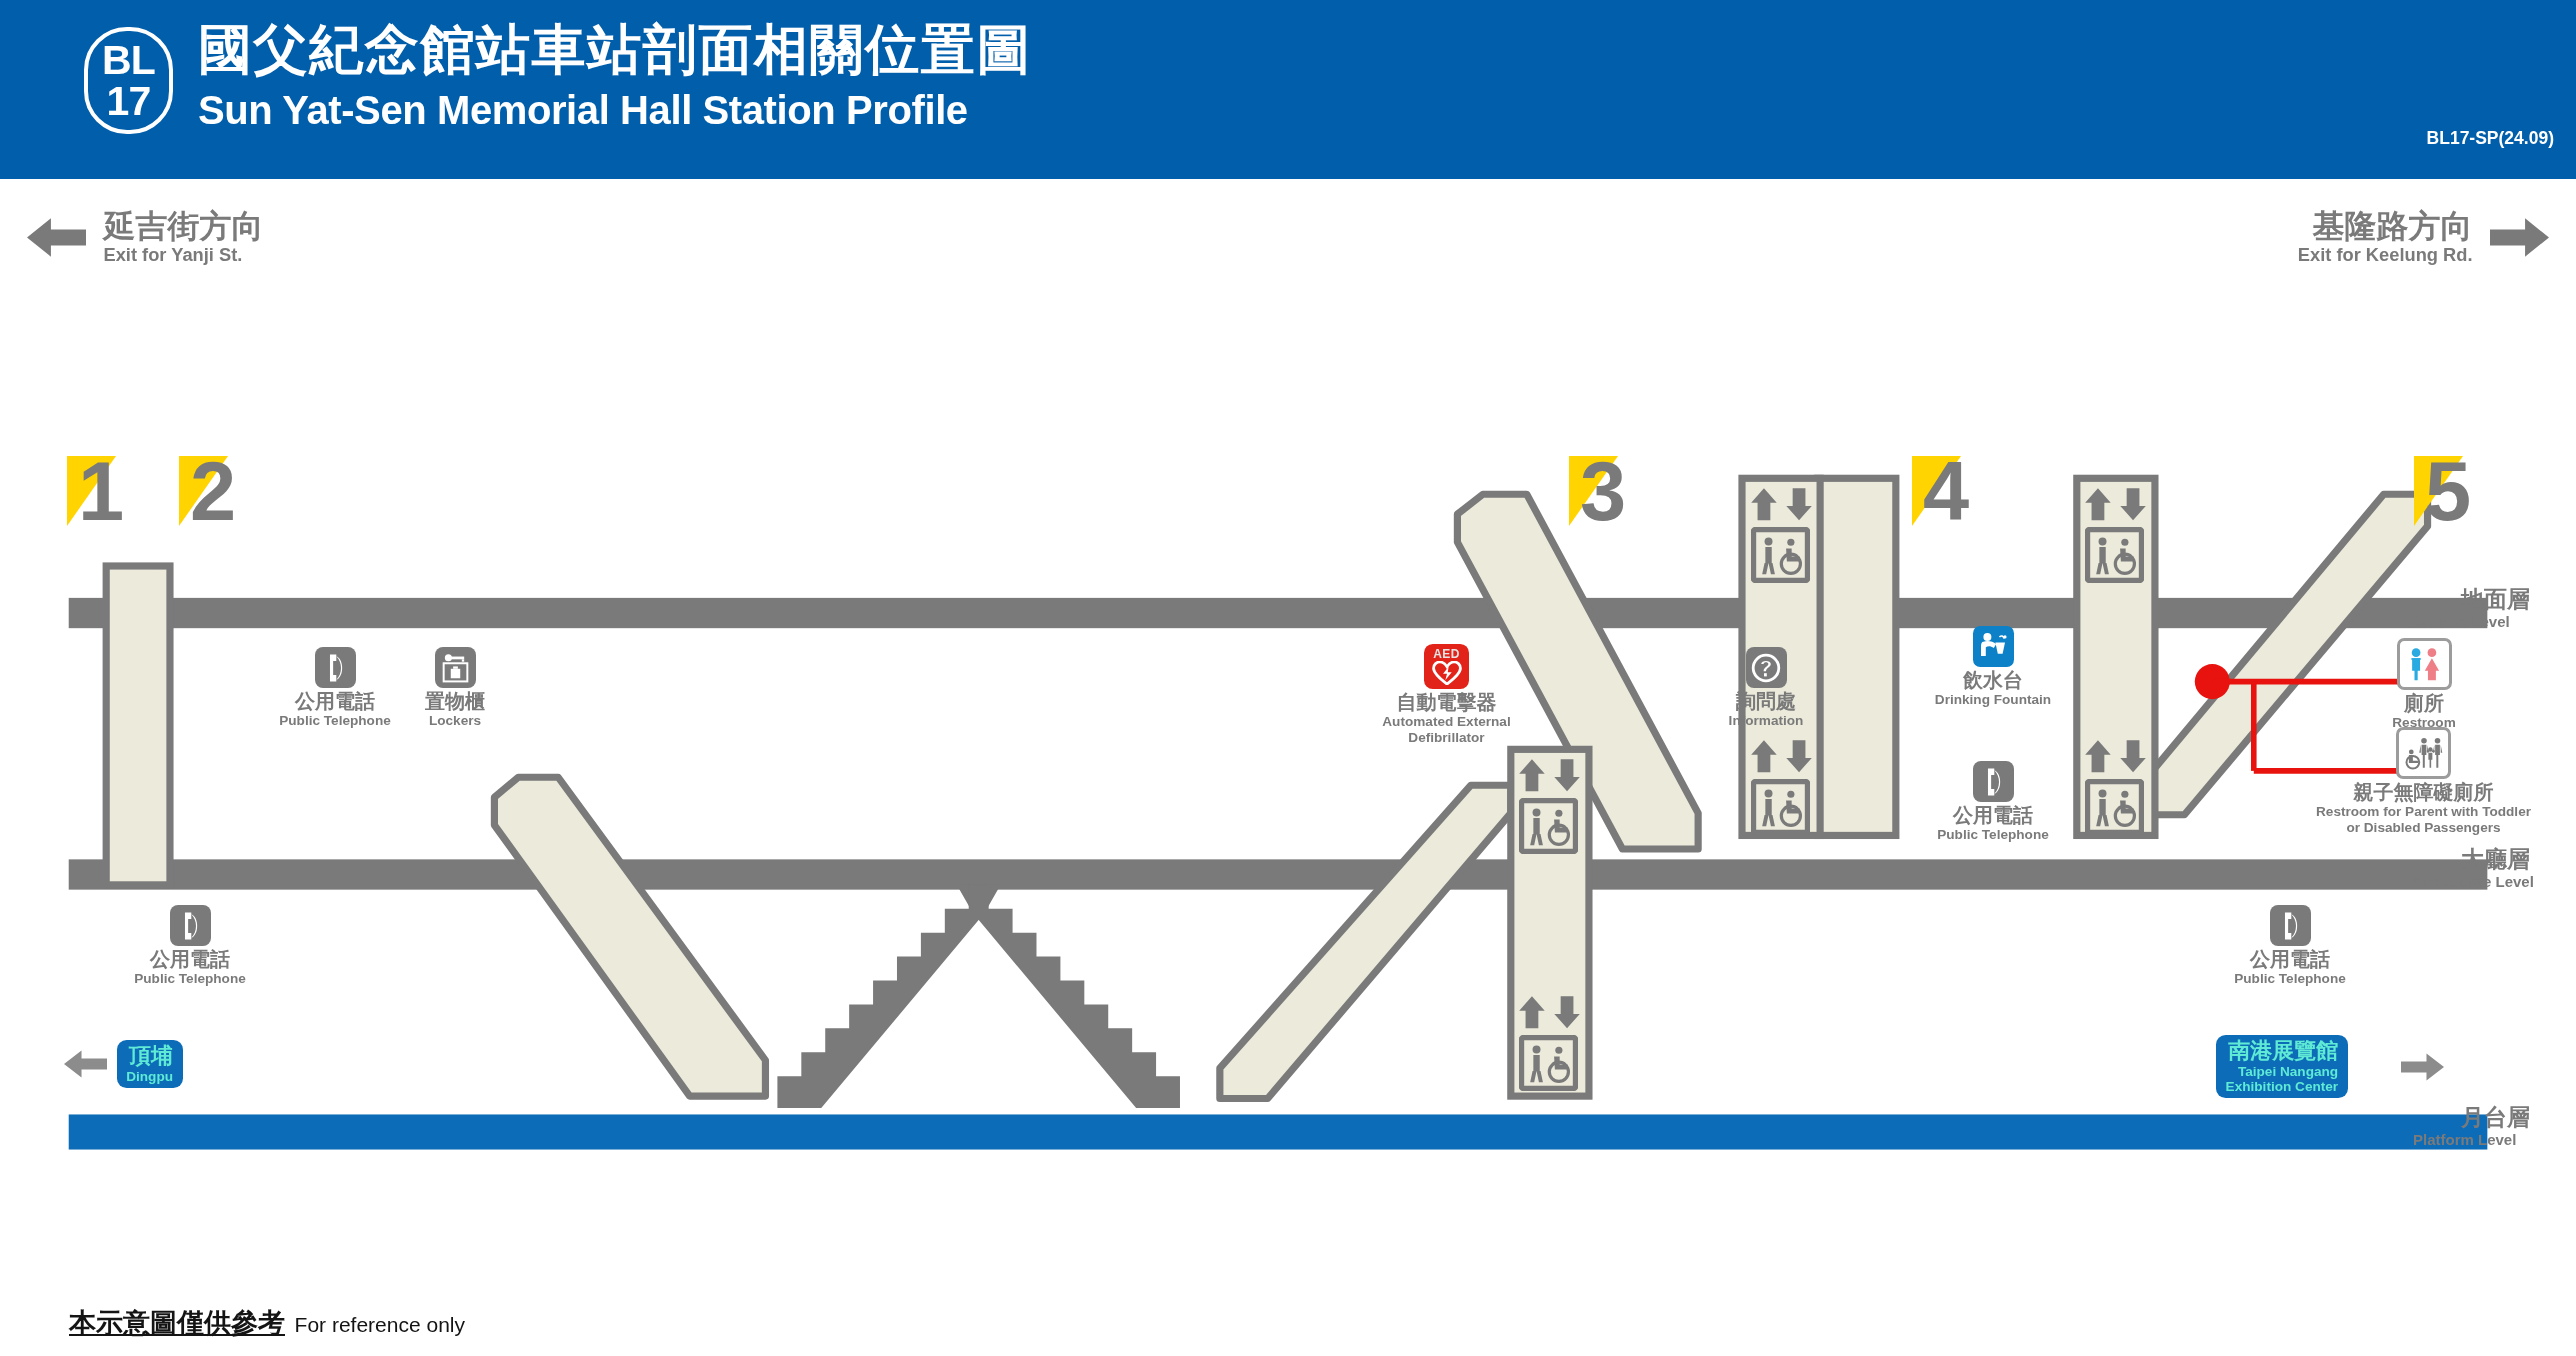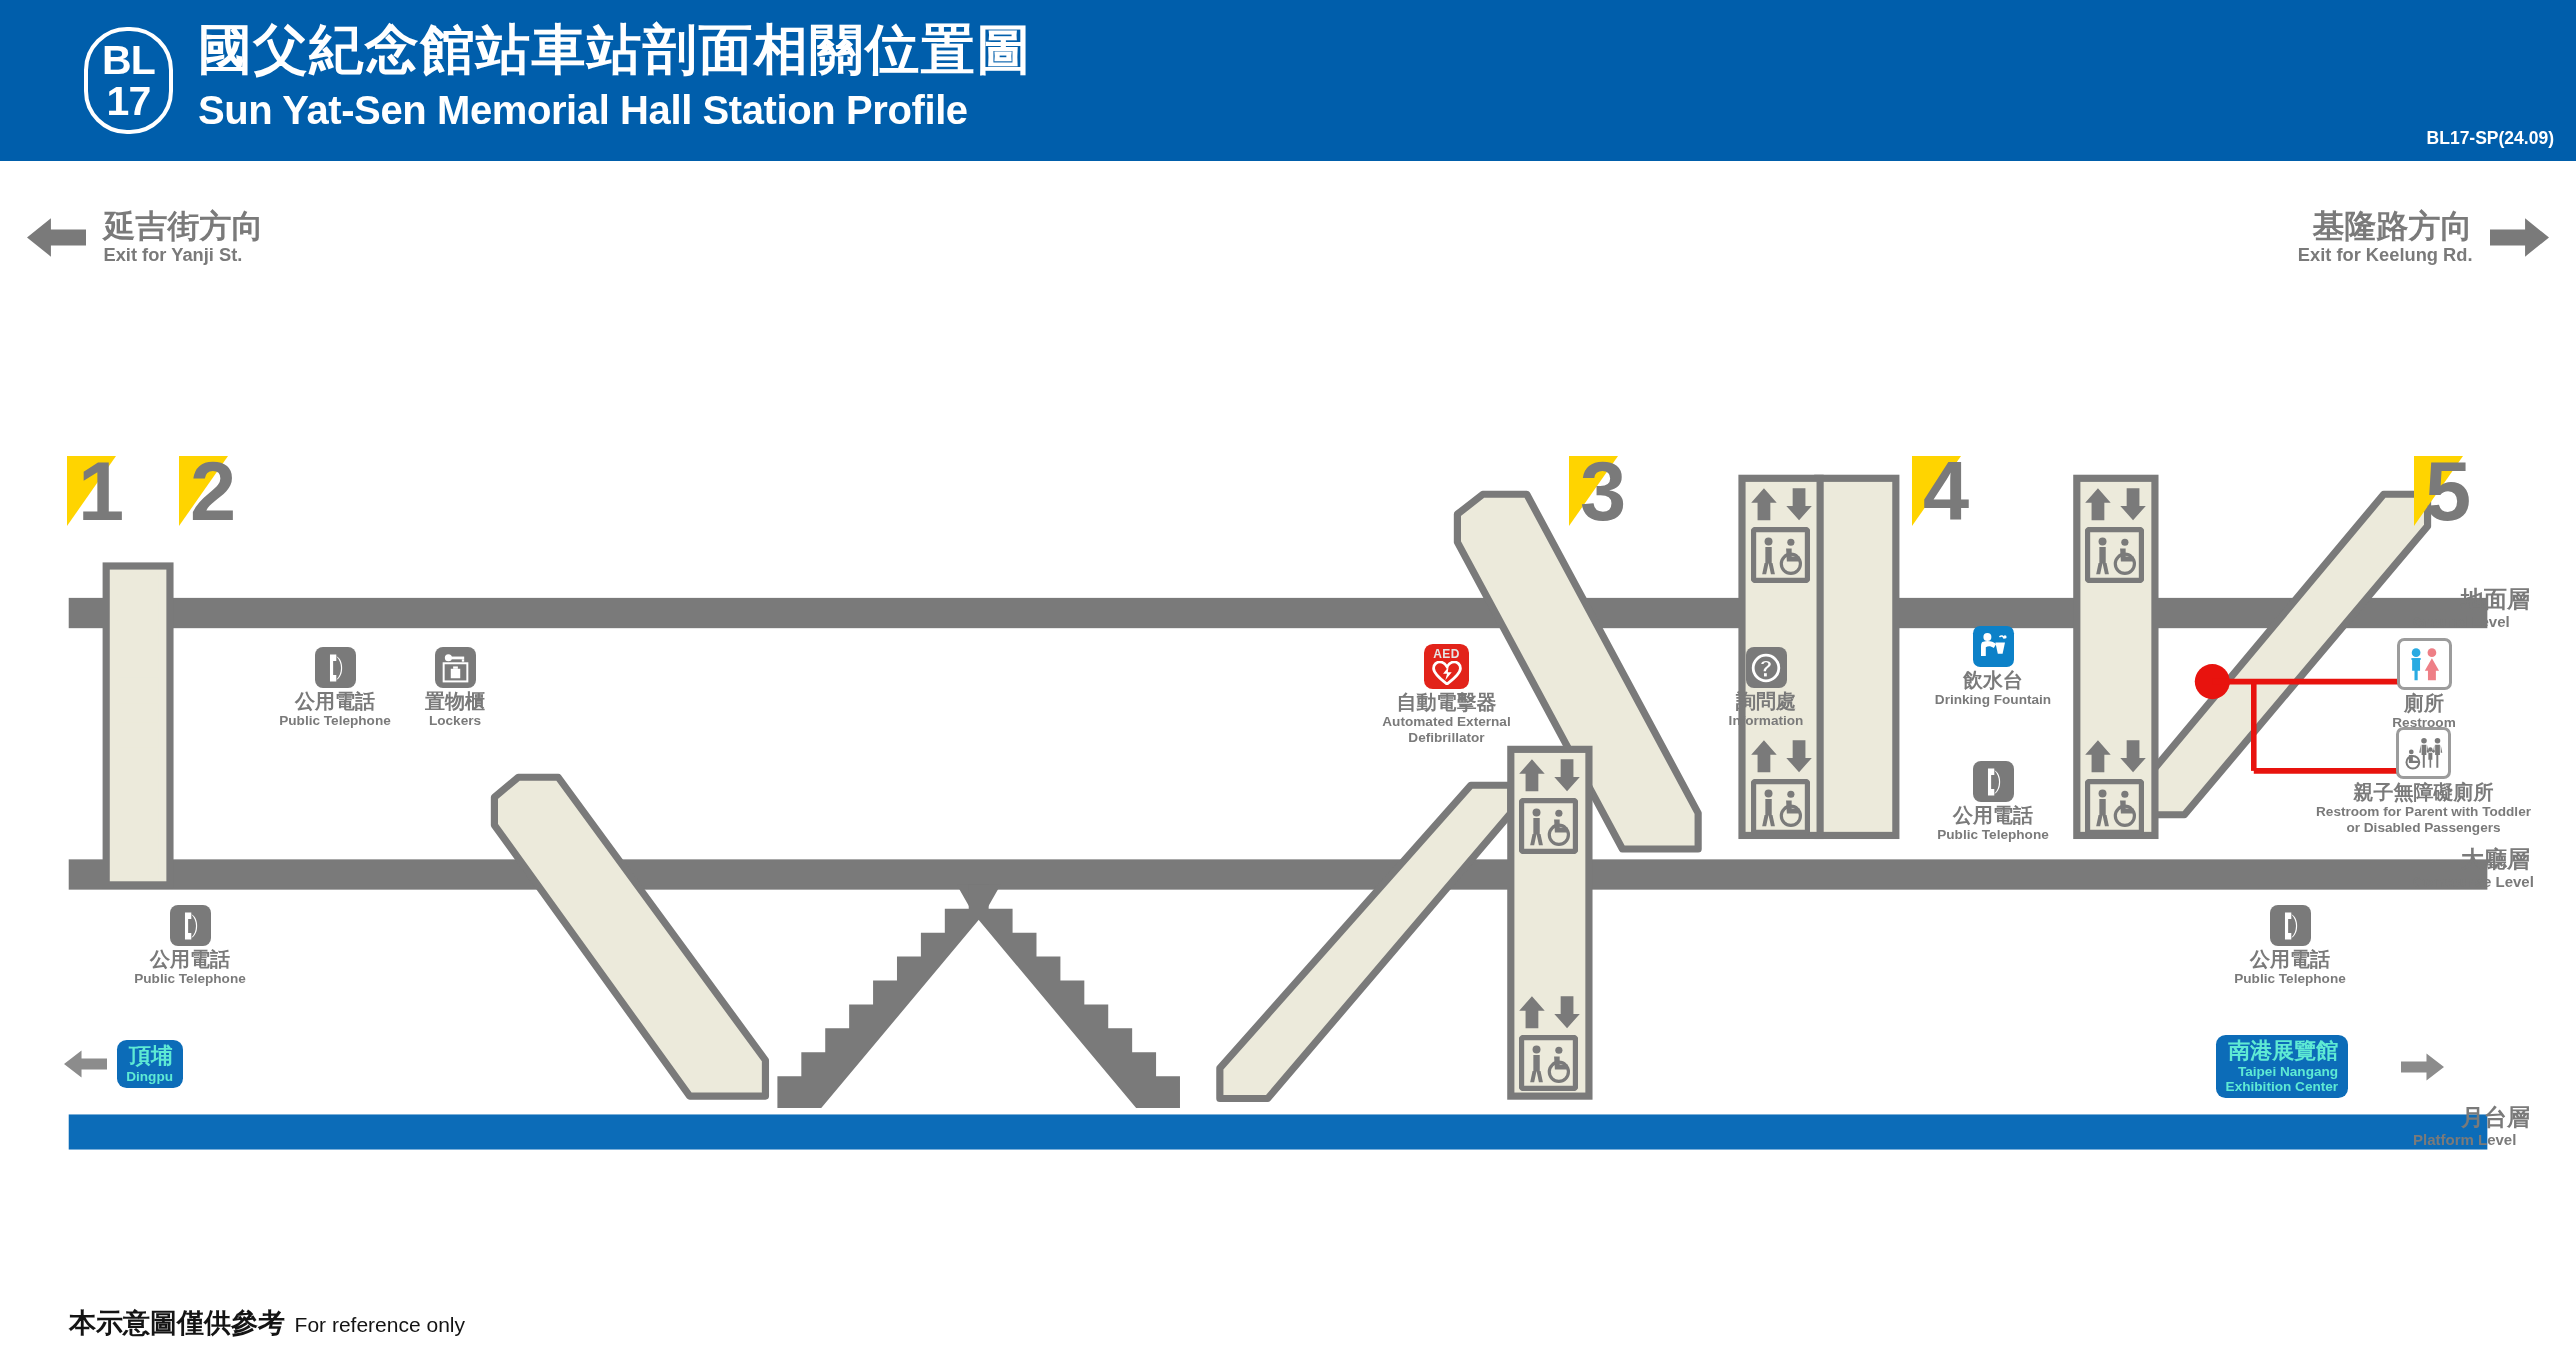"BL" #header { height: 161px -> 179px }
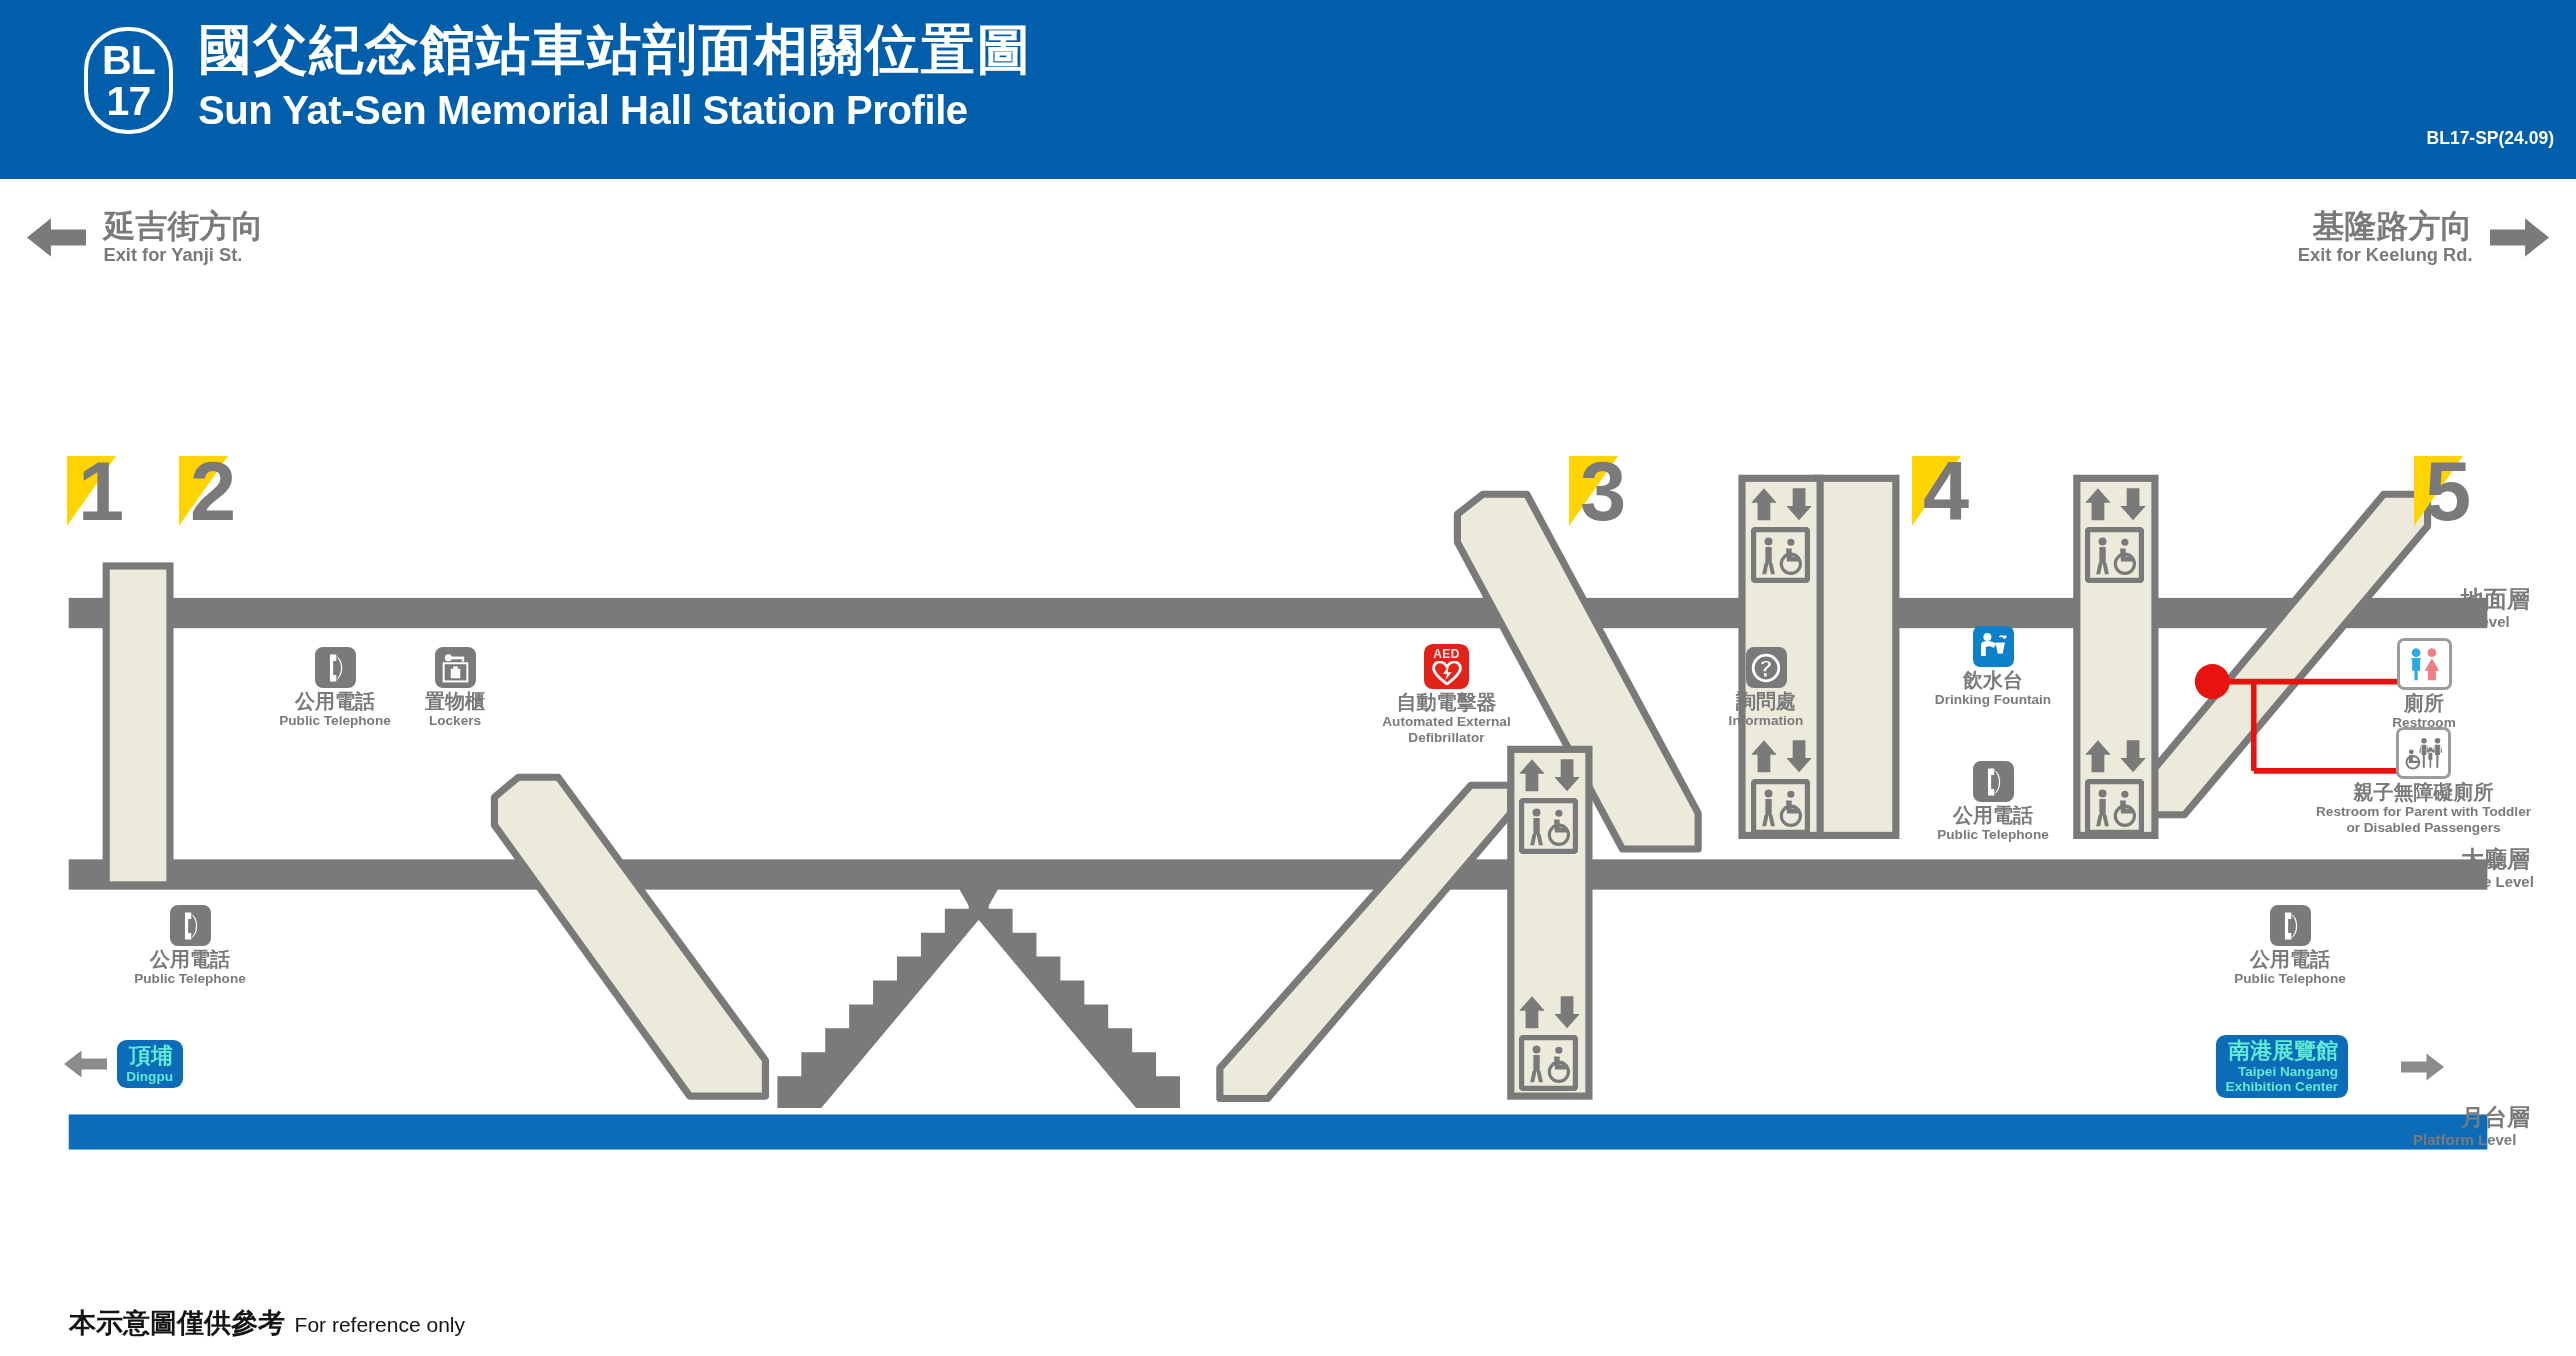"本示意圖僅供參考" #footer .zh { text-decoration: none -> underline }
